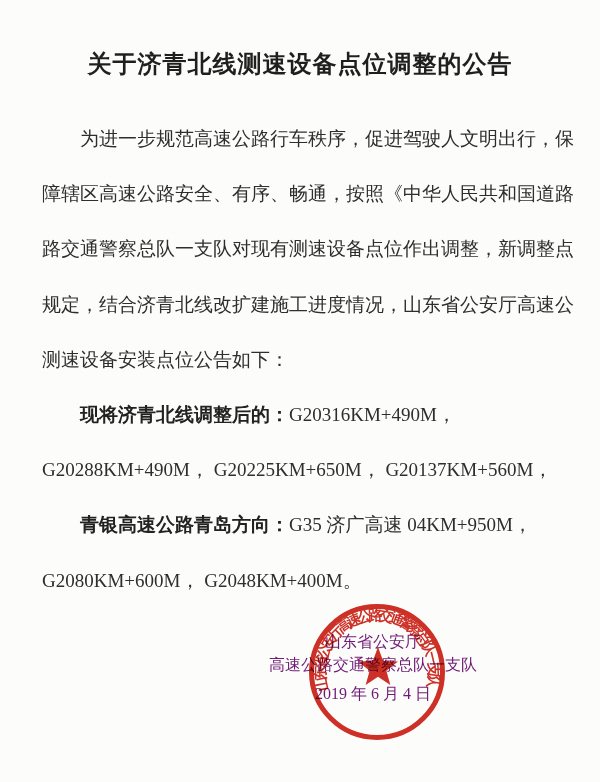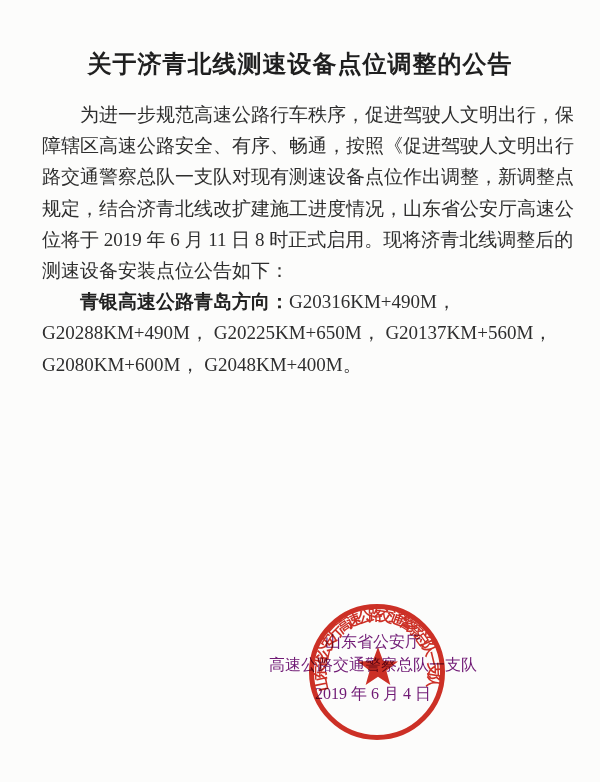"为进一步规范高速公路行车秩序，促进驾驶人文明出行，保" .body-text .line { margin-top: none -> 24px }
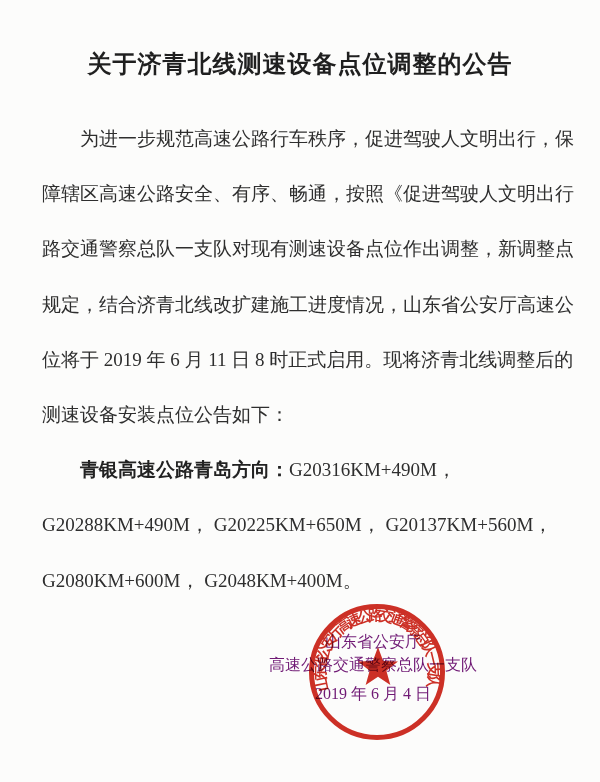"障辖区高速公路安全、有序、畅通，按照《促进驾驶人文明出行" span { text: 促进驾驶人文明出行 -> 中华人民共和国道路 }
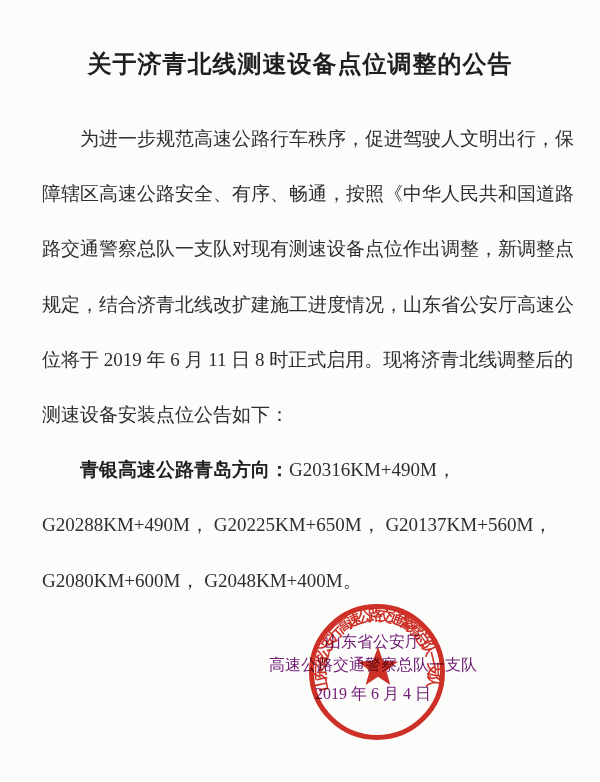"位将于 2019 年 6 月" div.line { html: <div><span>位将于 2019 年 6 月 11 日 8 时正式启用。现将济青北线调整后的</span></div> -> none }
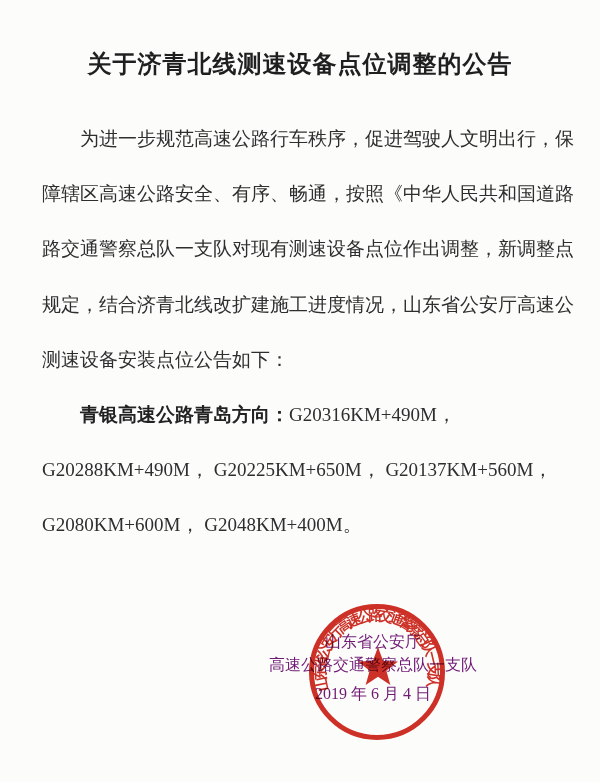"青银高速公路青岛方向：" span.bold { text: 青银高速公路青岛方向 -> 现将济青北线调整后的 }
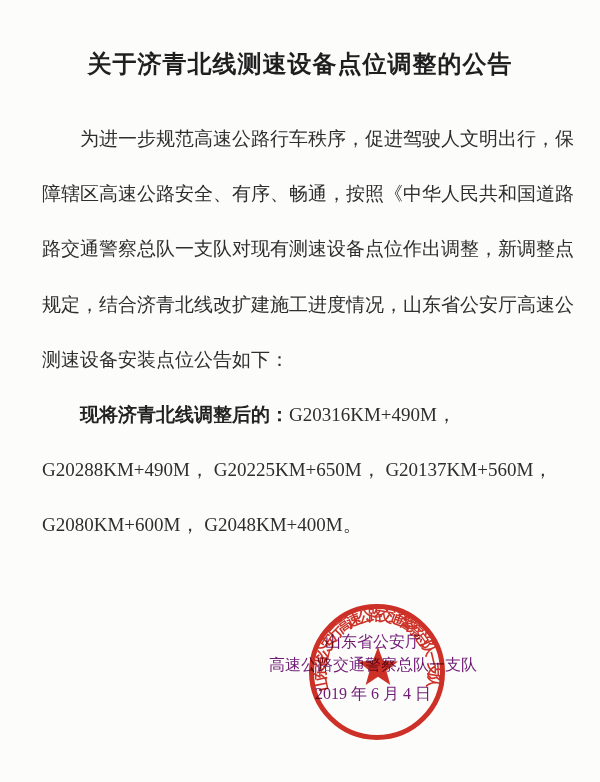"青银高速公路青岛方向：G35 济广高速 04KM+950M，" div.line { html: none -> <div><span>青银高速公路青岛方向：</span><span>G35 济广高速 04KM+950M，</span></div> }
